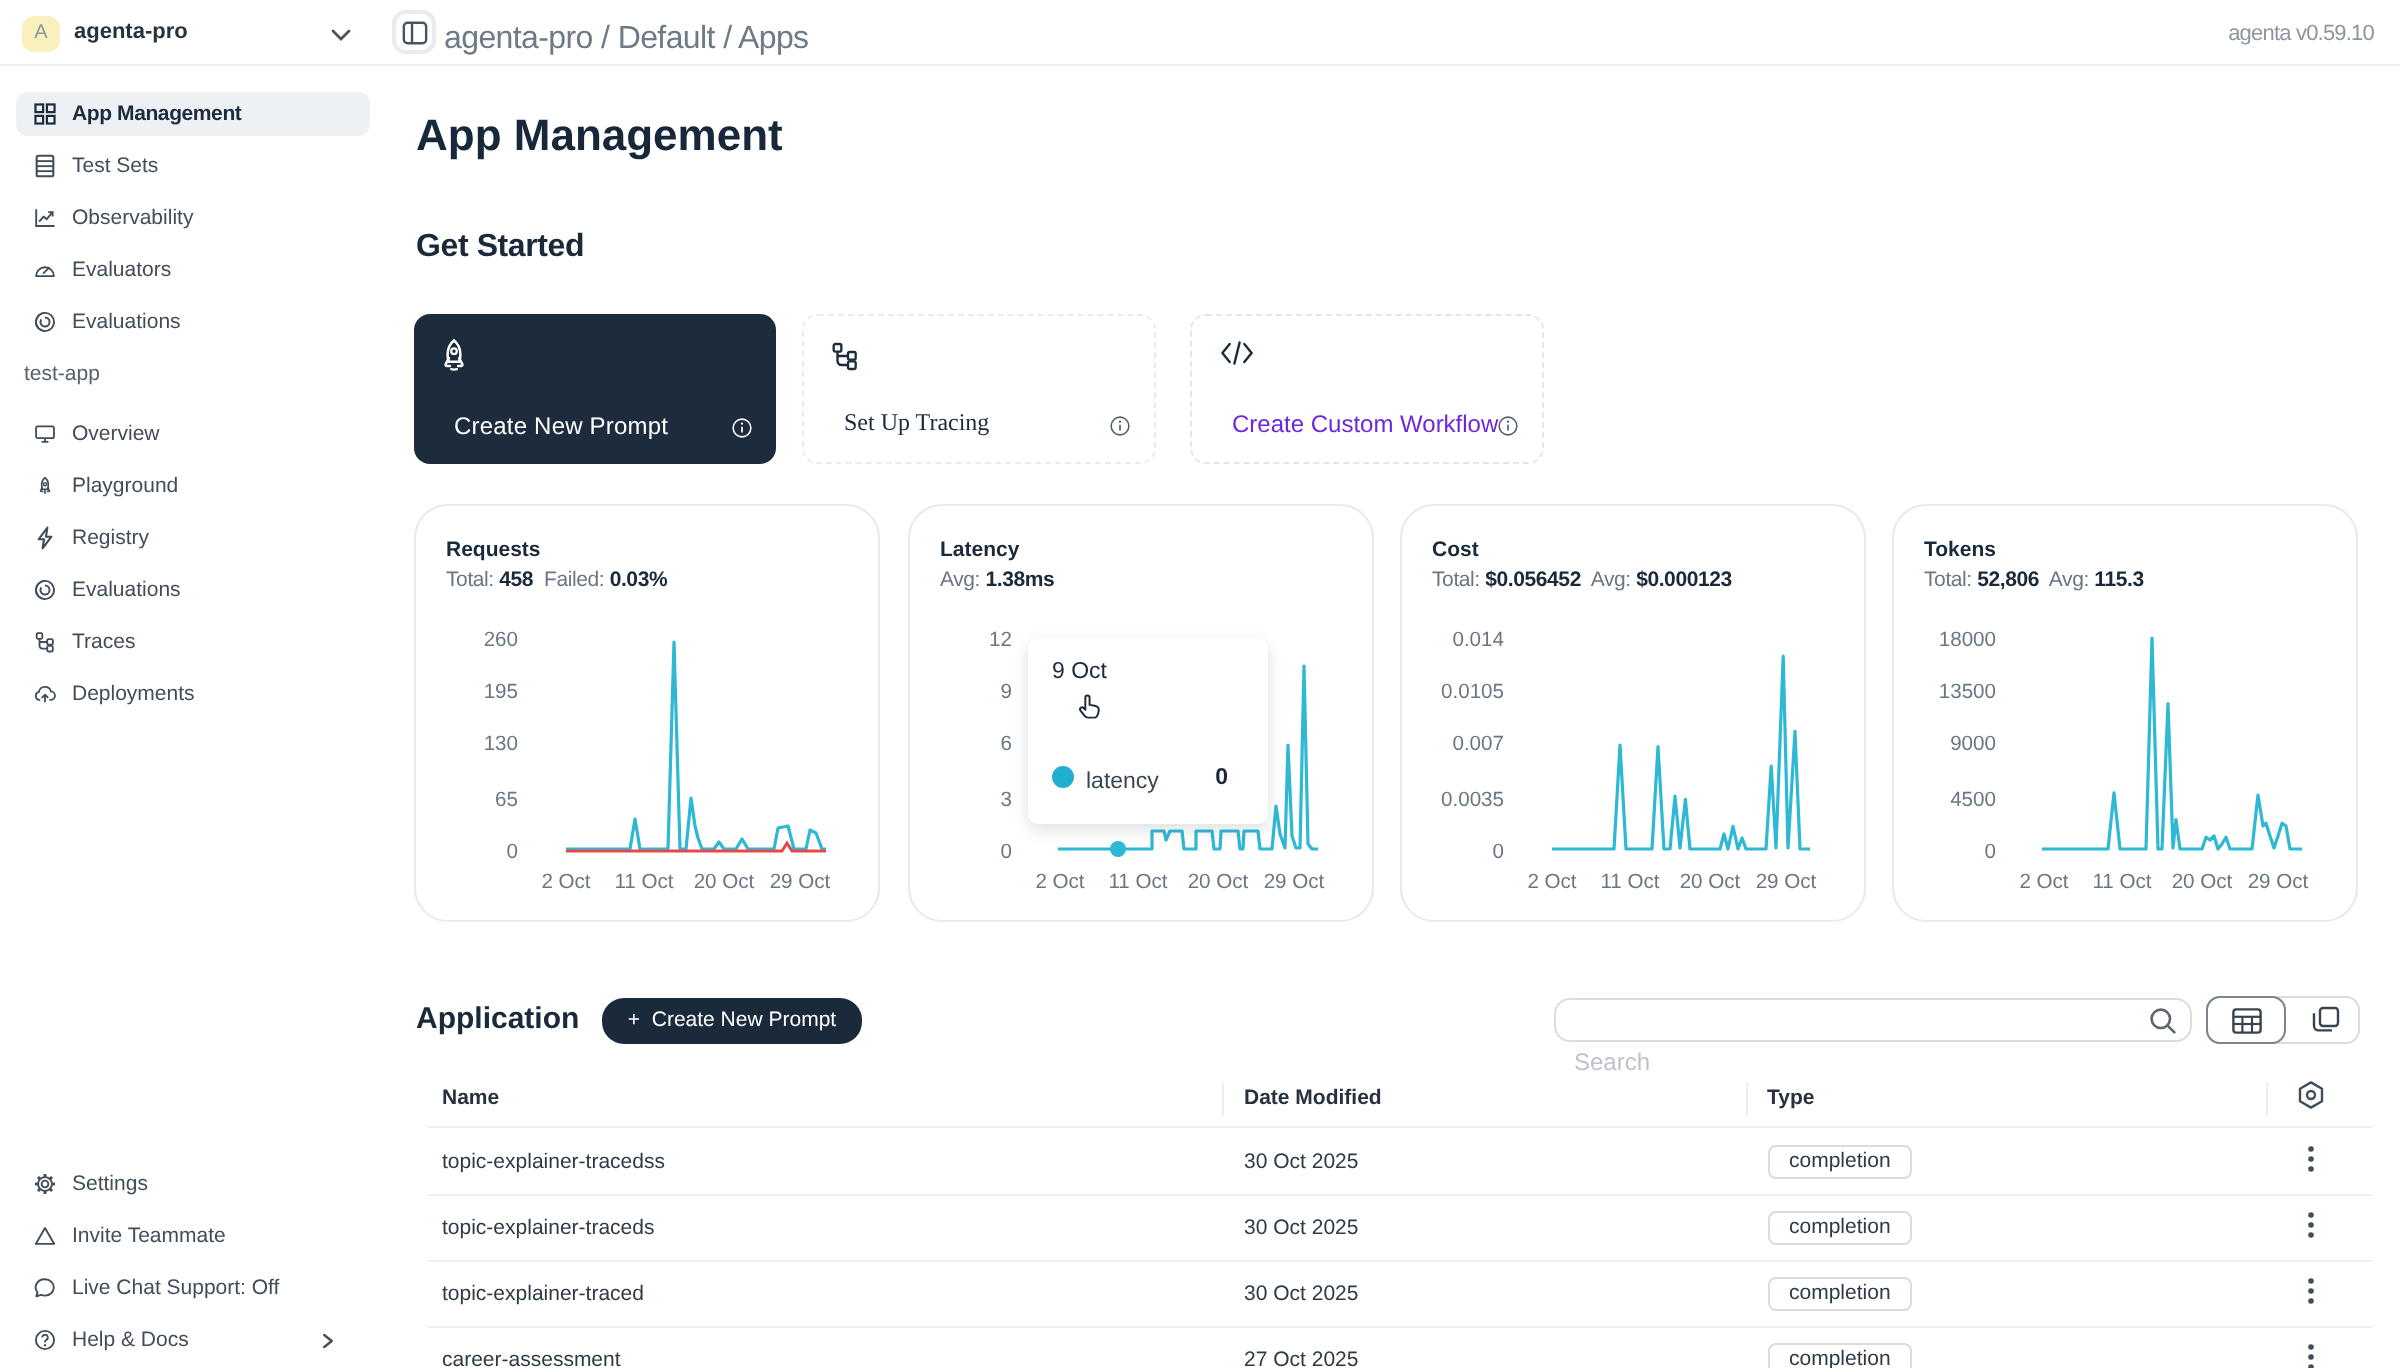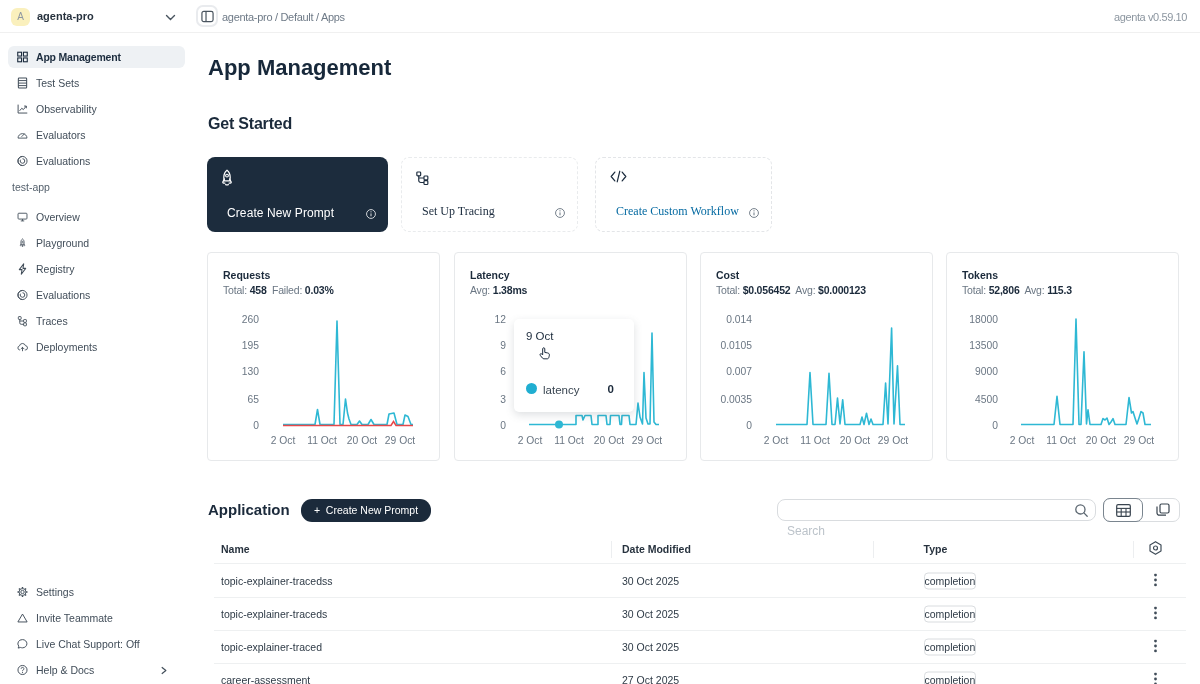"agenta-pro / Default / Apps" #crumb { font-size: 11px -> 16px }
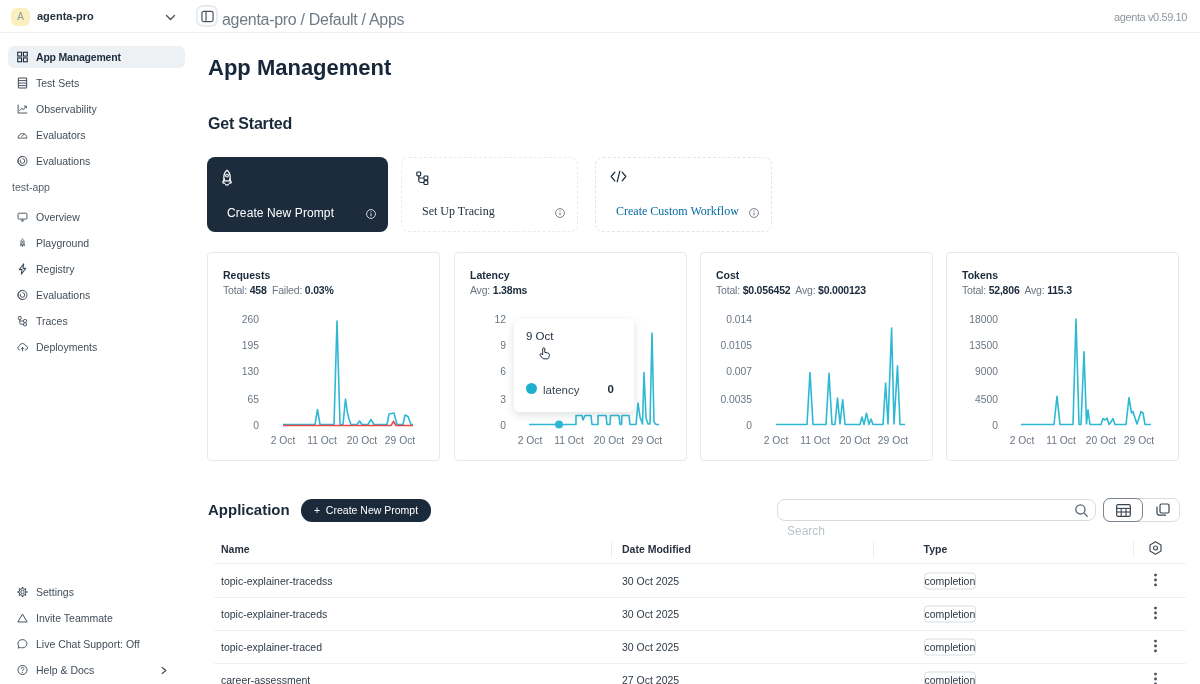"Create Custom Workflow" #tc3 { color: #0369a1 -> #6d28d9; font-family: Liberation Serif, serif -> none }
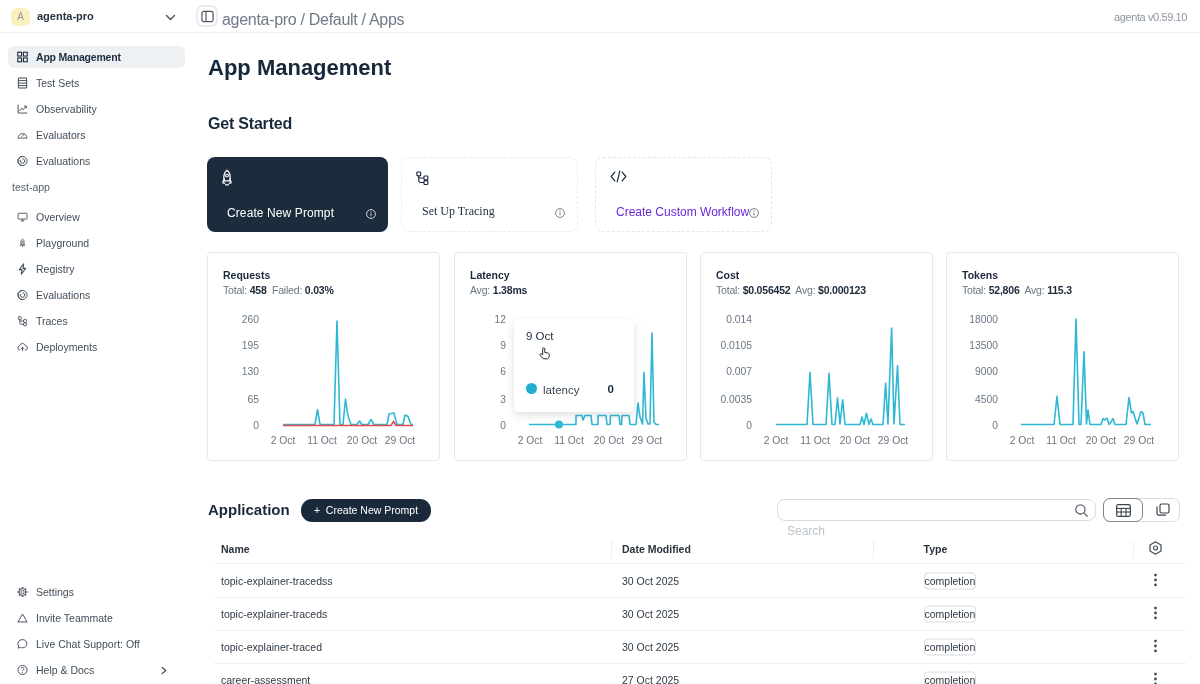"Requests" .scard { border-radius: 4px -> 17px }
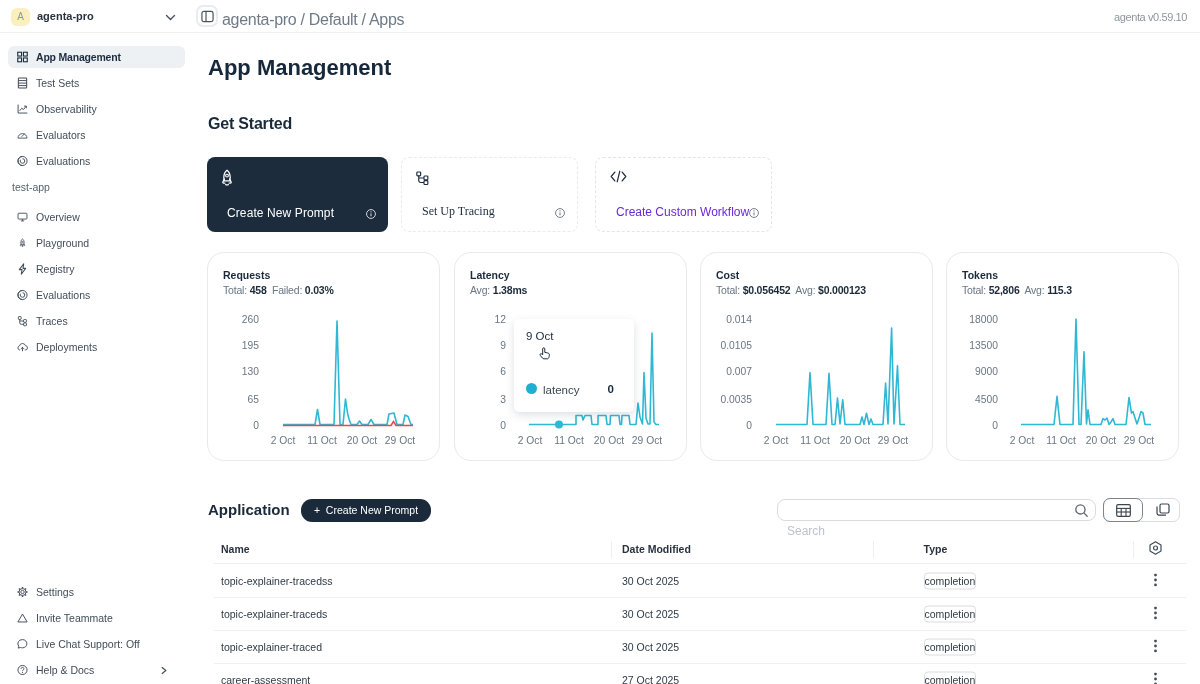"Type" .c3 { margin-left: 40px -> none }
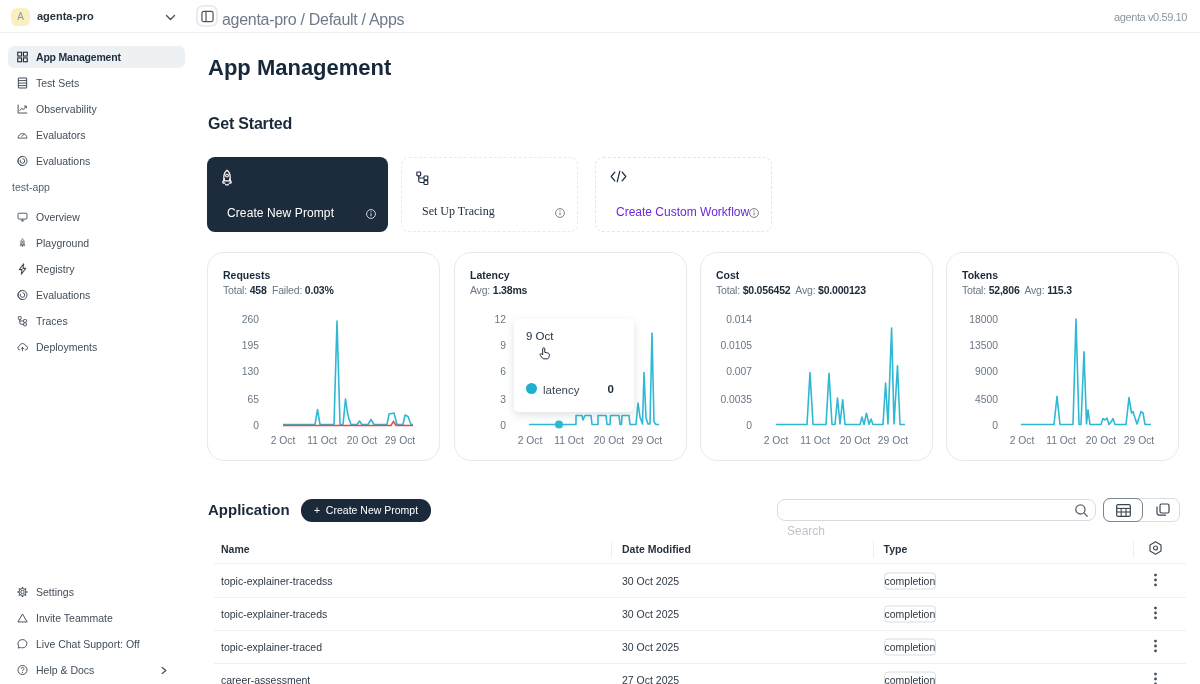"completion" .tag { padding: 1px 0 2px -> 1px 10px 2px }
